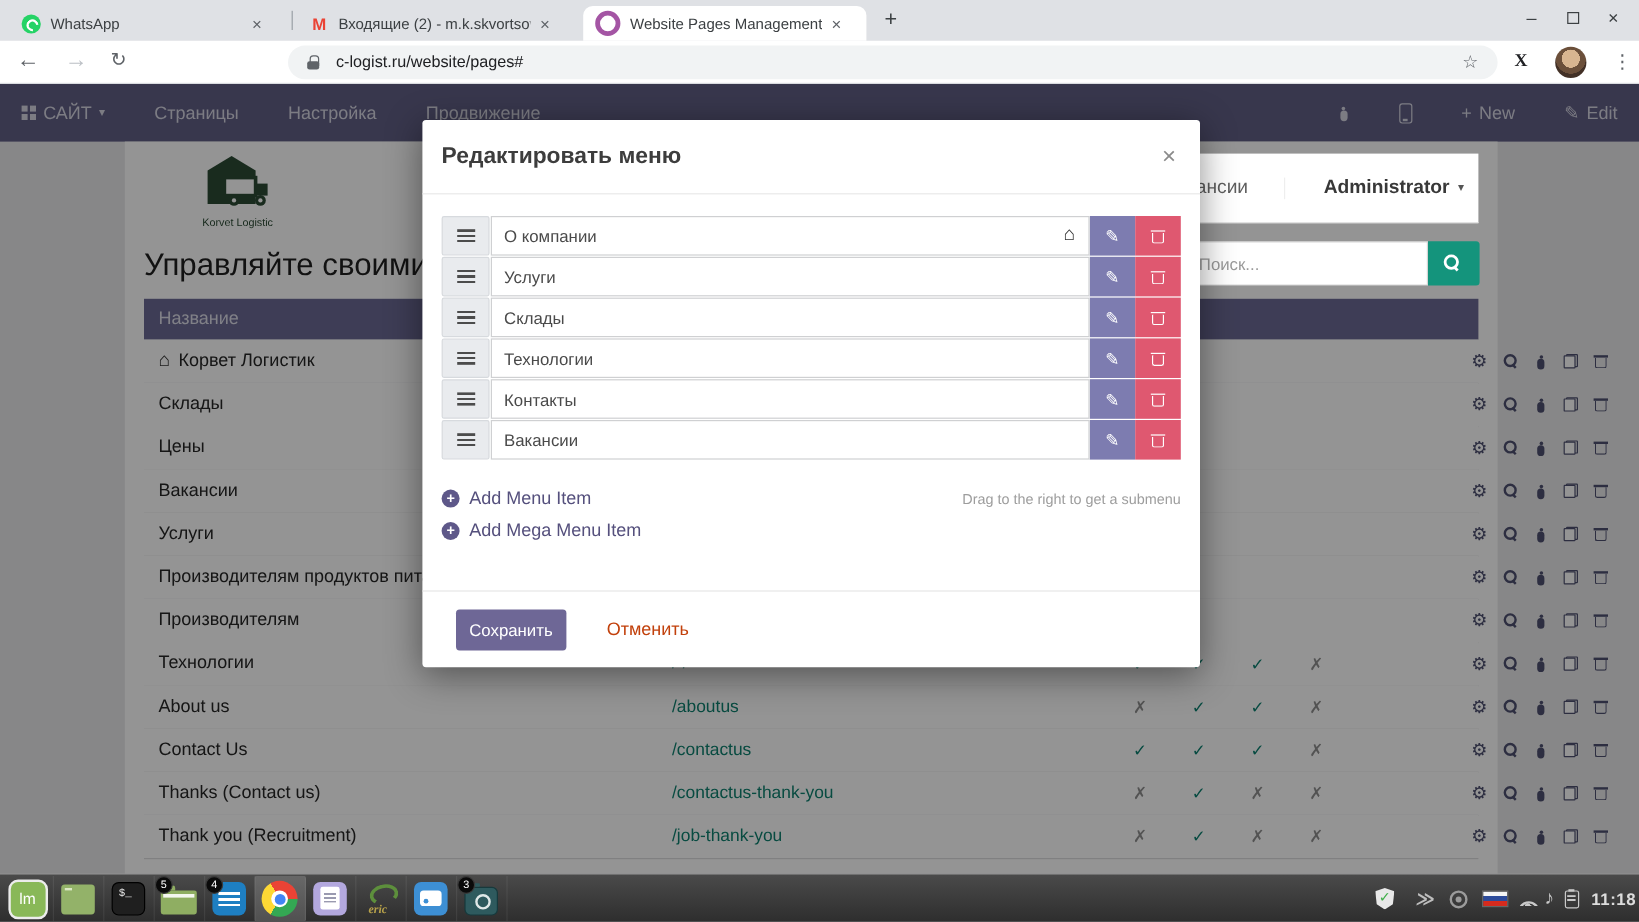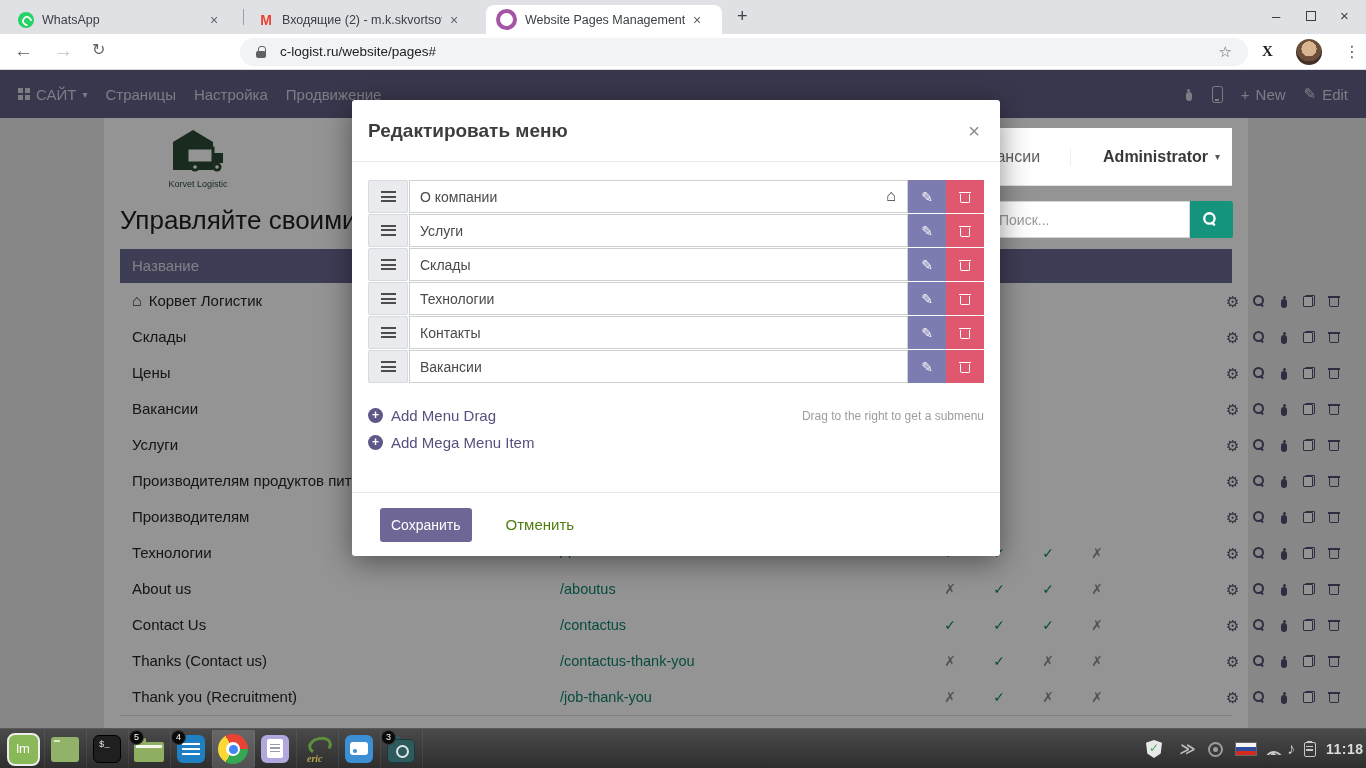"САЙТ" .nav-left,.nav-right { gap: 18px -> 41px }
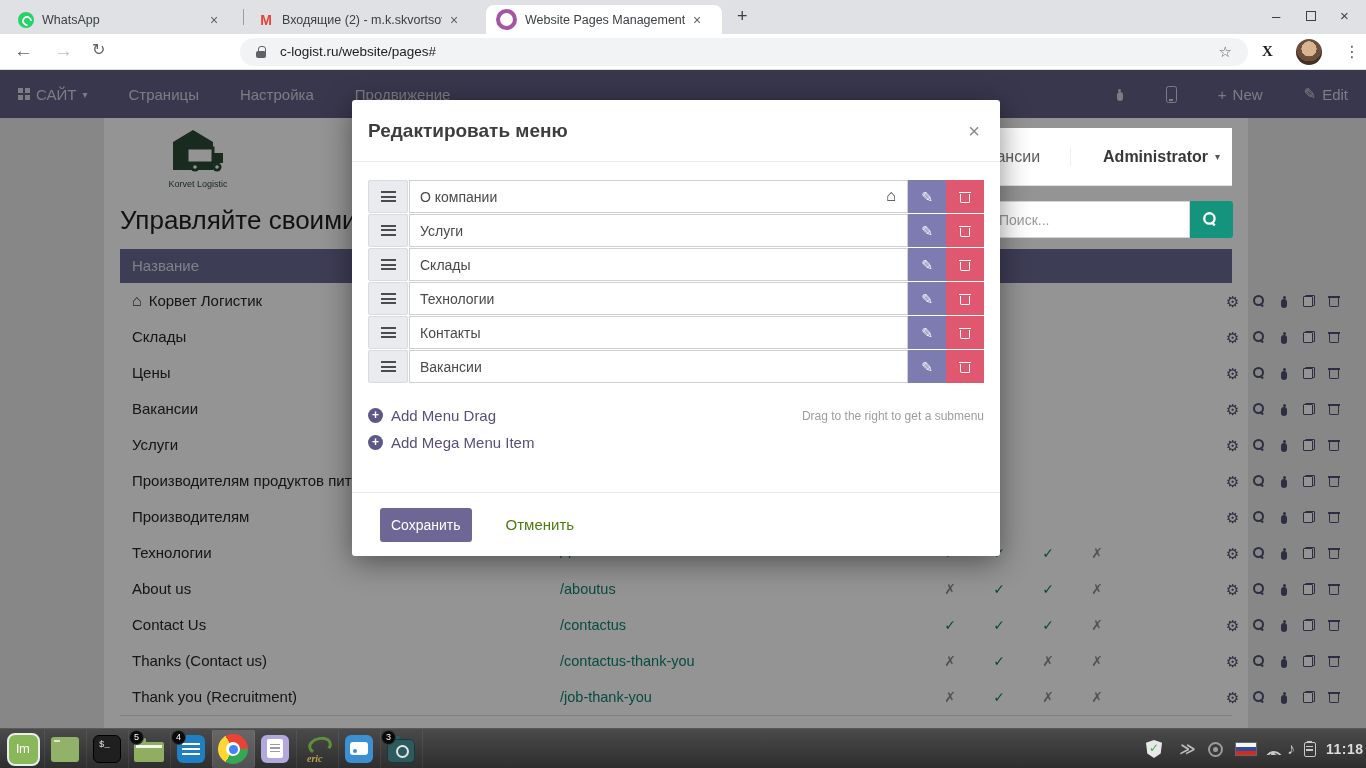"Add Menu Drag" span { text: Drag -> Item }
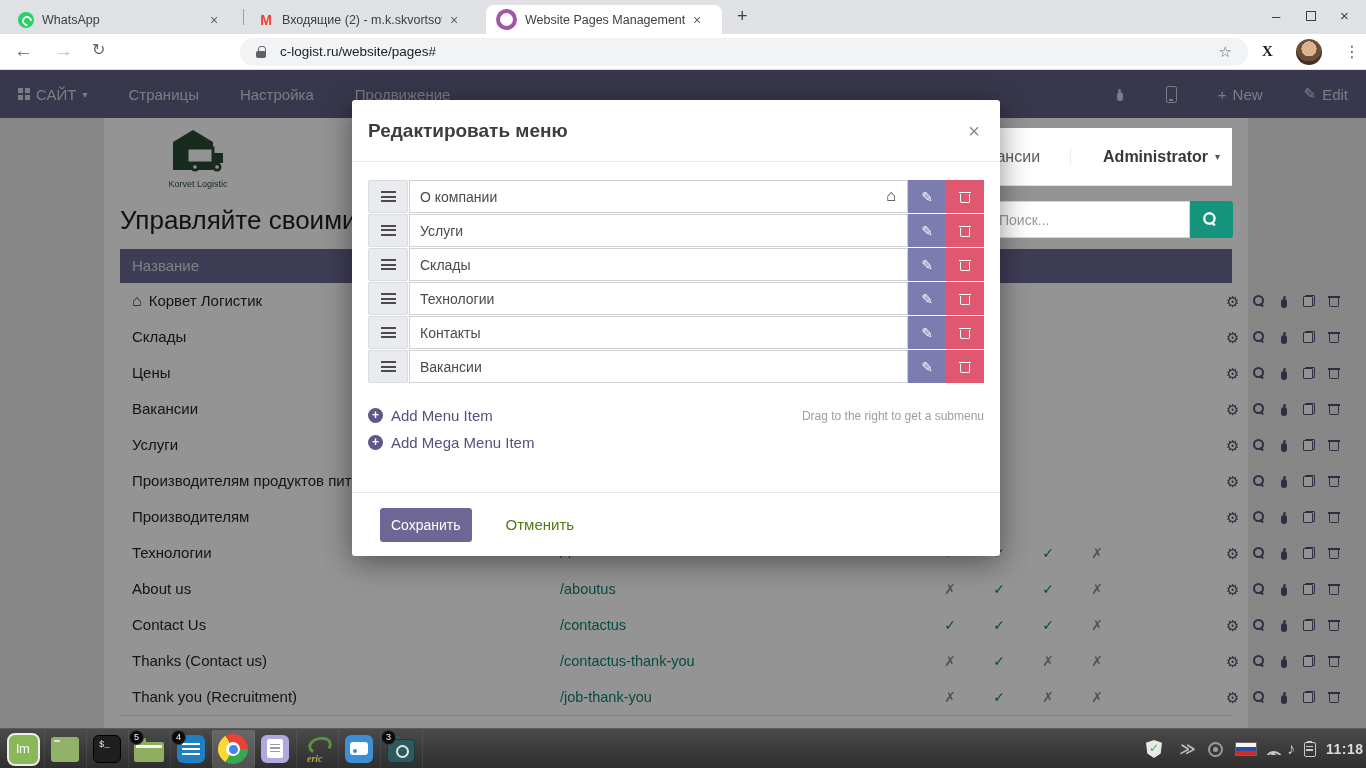"Отменить" #cancel-btn { color: #4d7c0f -> #c2410c }
